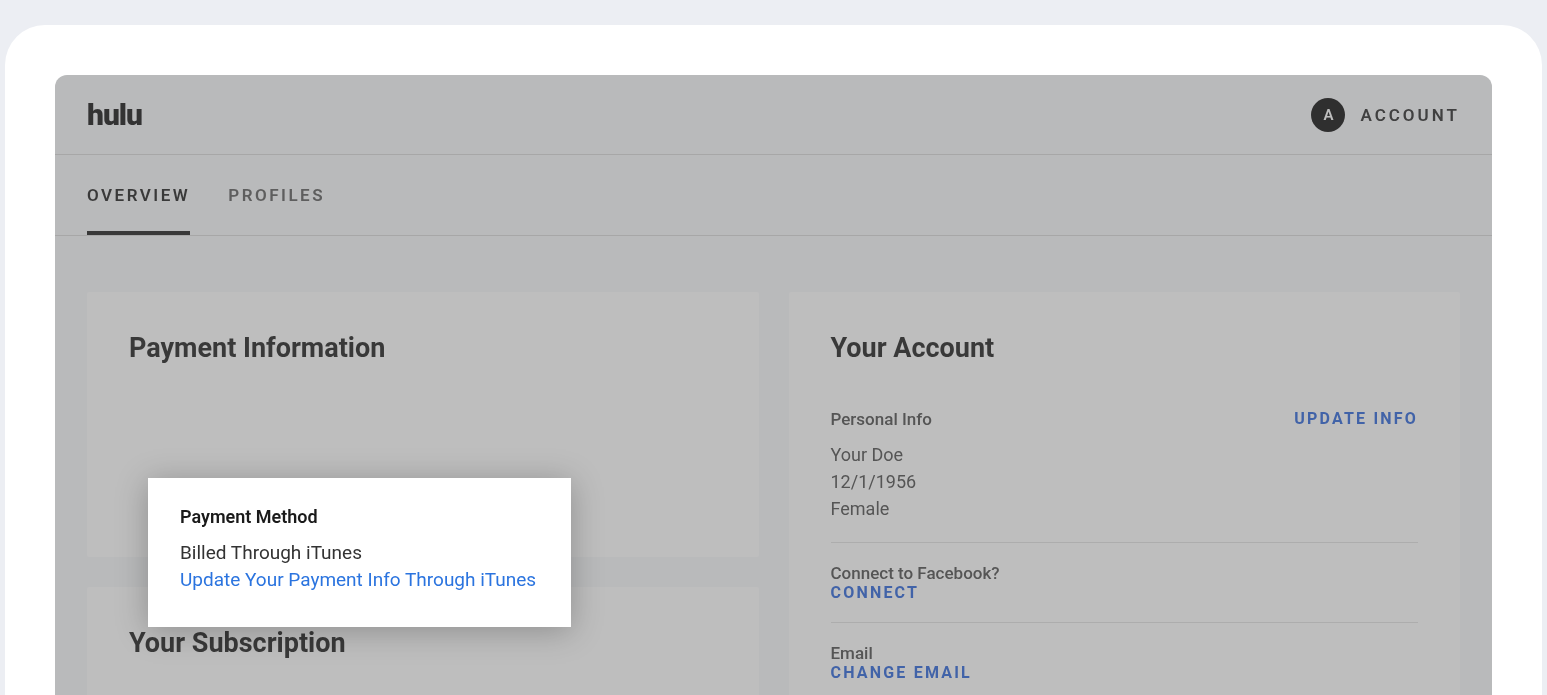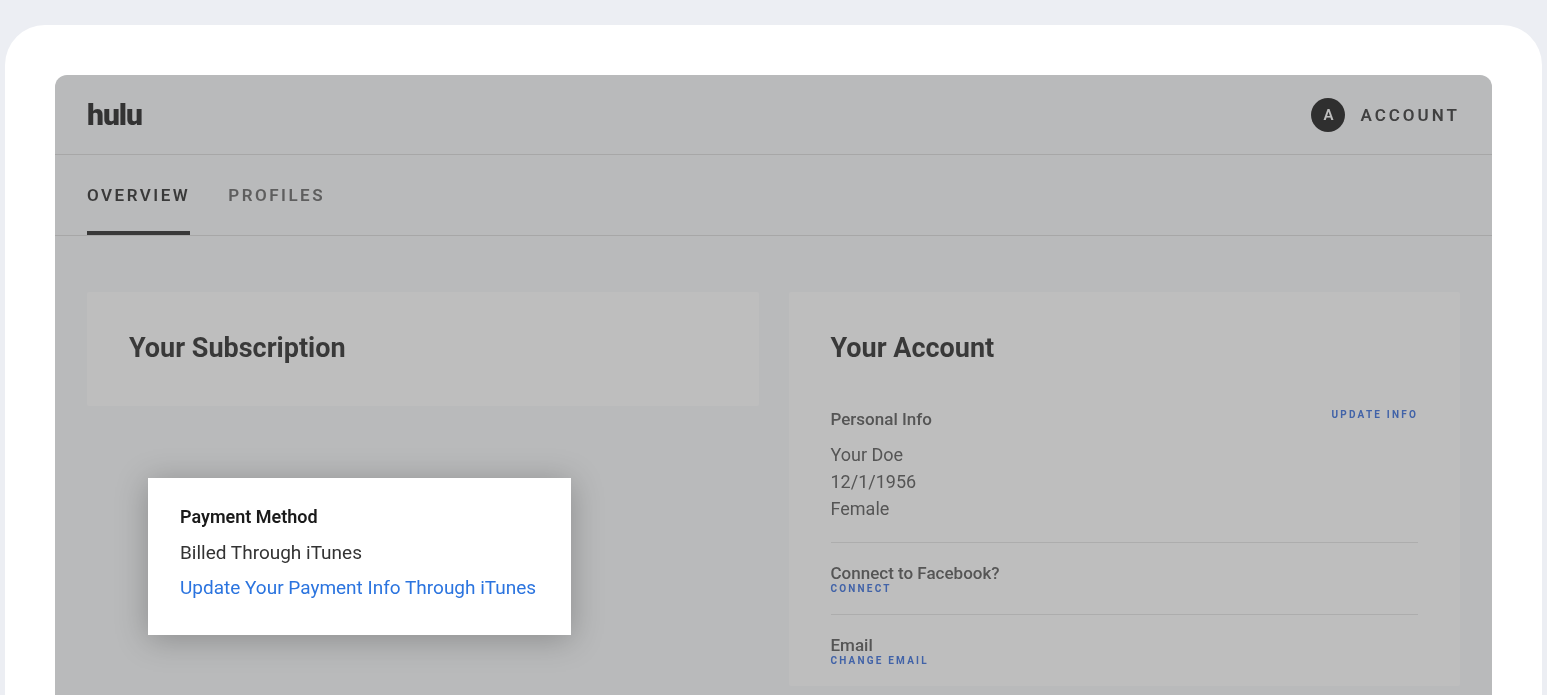"Payment Information" div.card { html: none -> <div> <h2>Payment Information</h2> </div> }
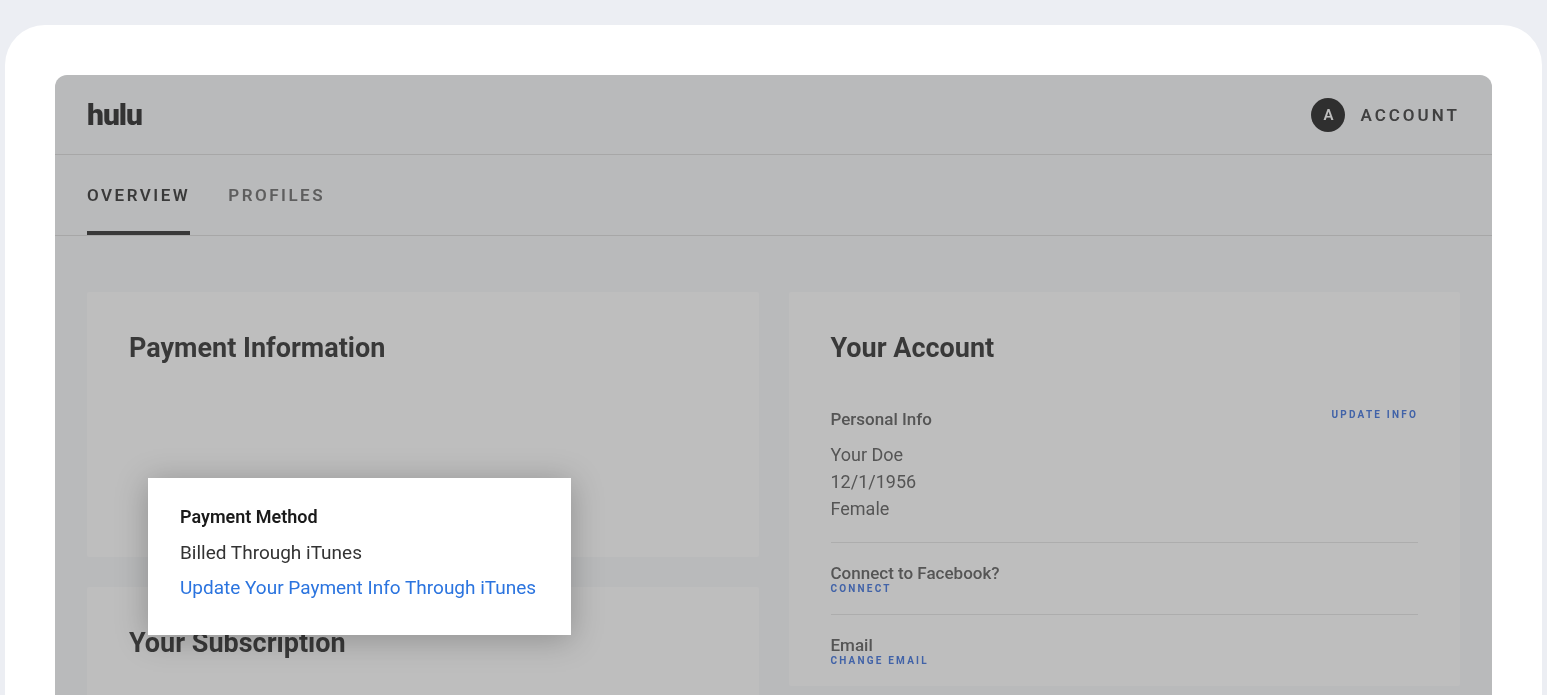"UPDATE INFO" .action-link { font-size: 10px -> 16px }
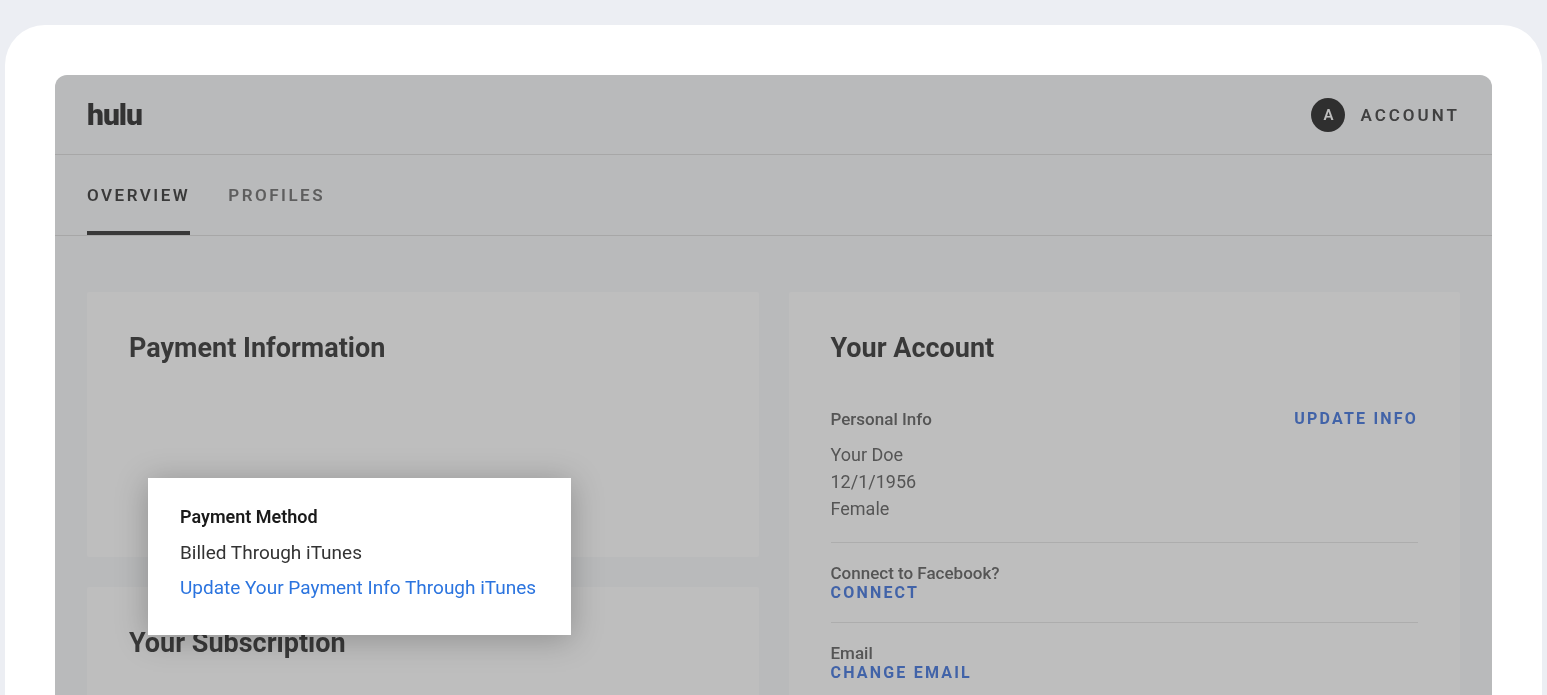"Billed Through iTunes" .highlight-popout .pm-billed { margin-bottom: 12px -> 4px }
